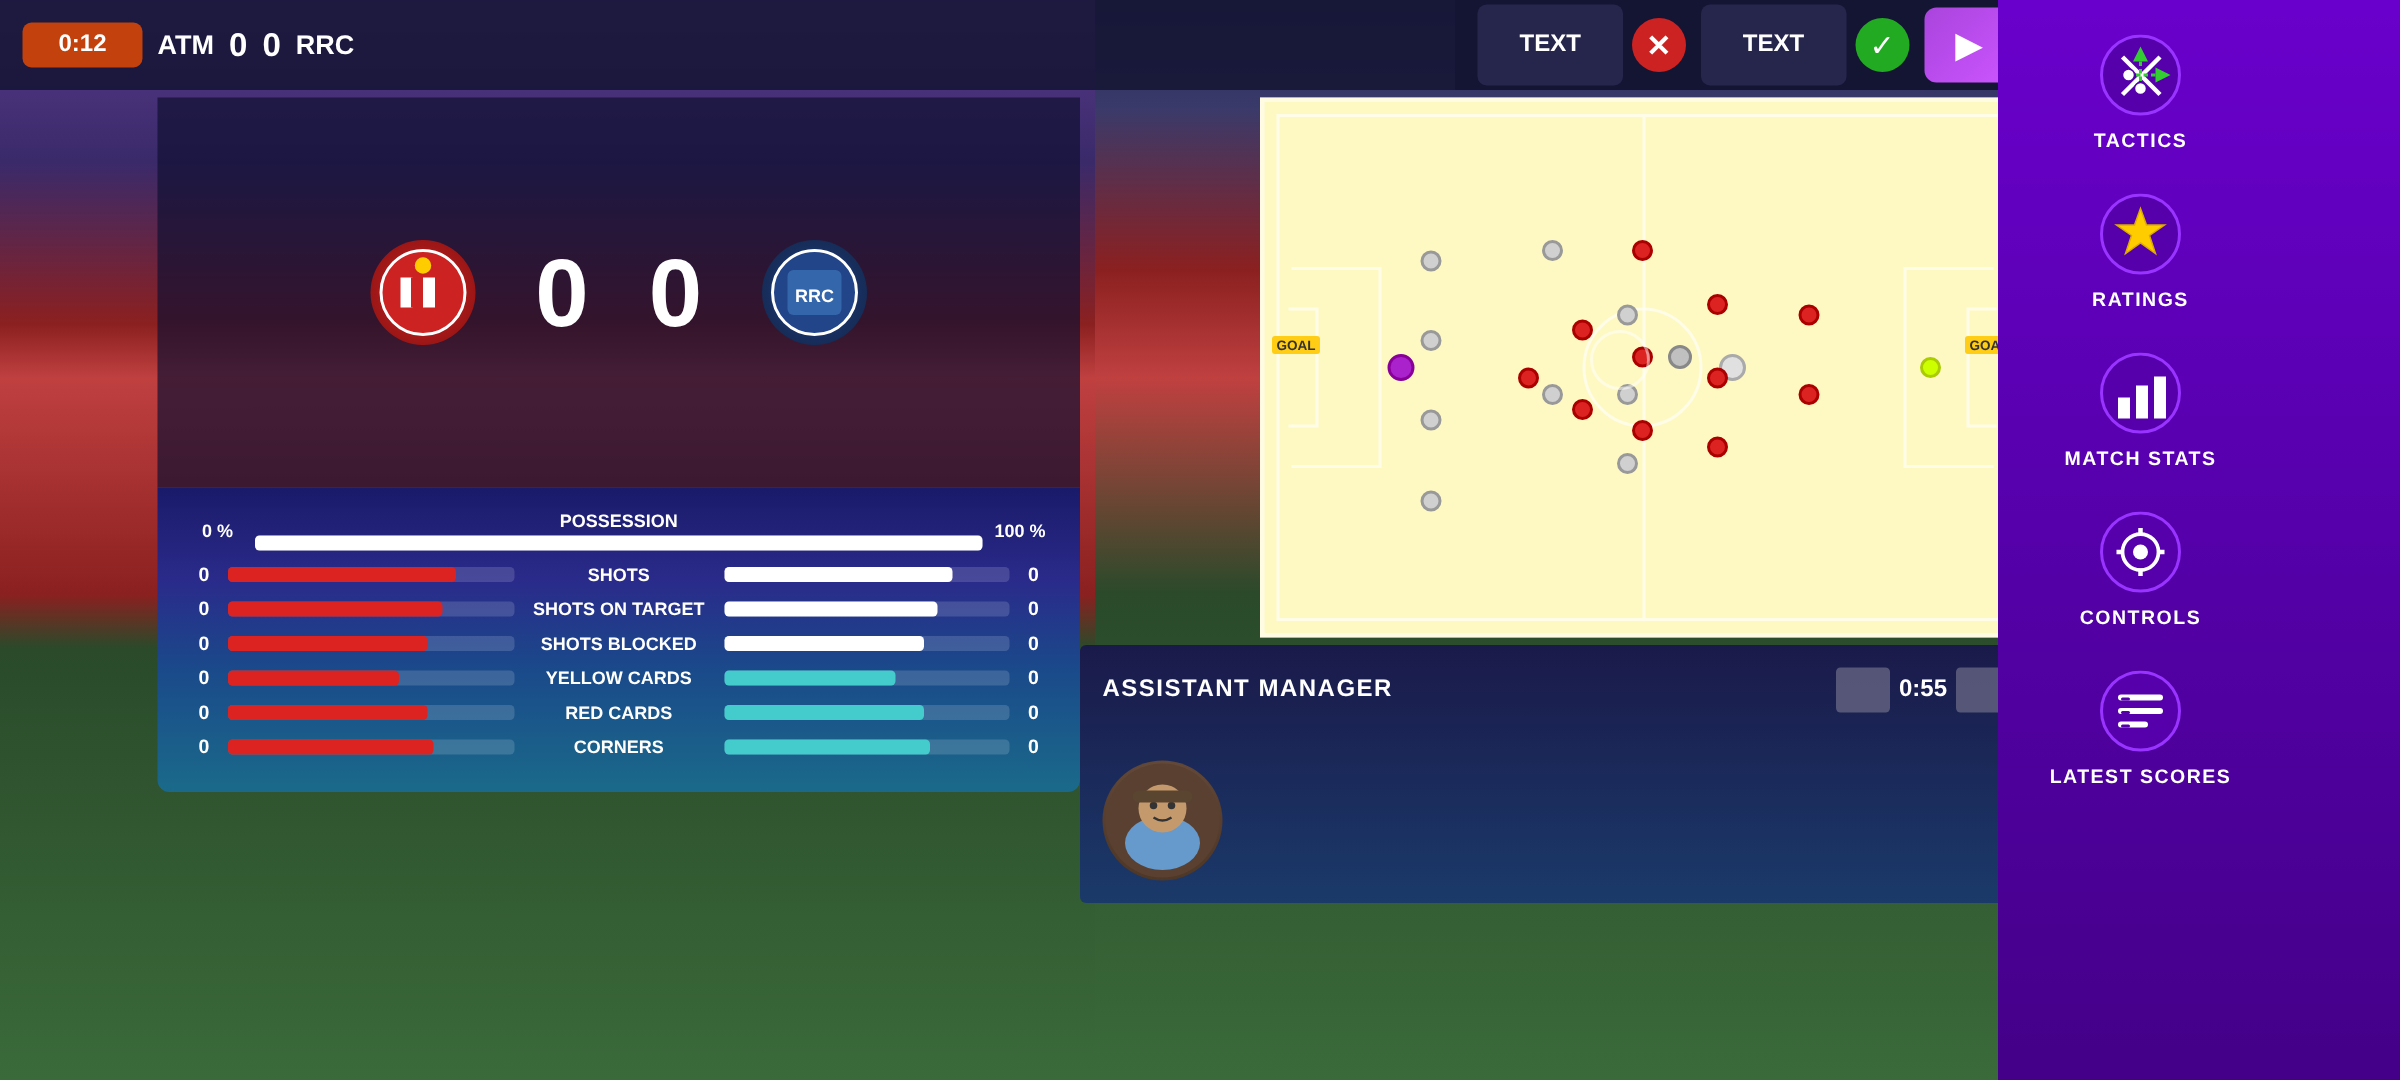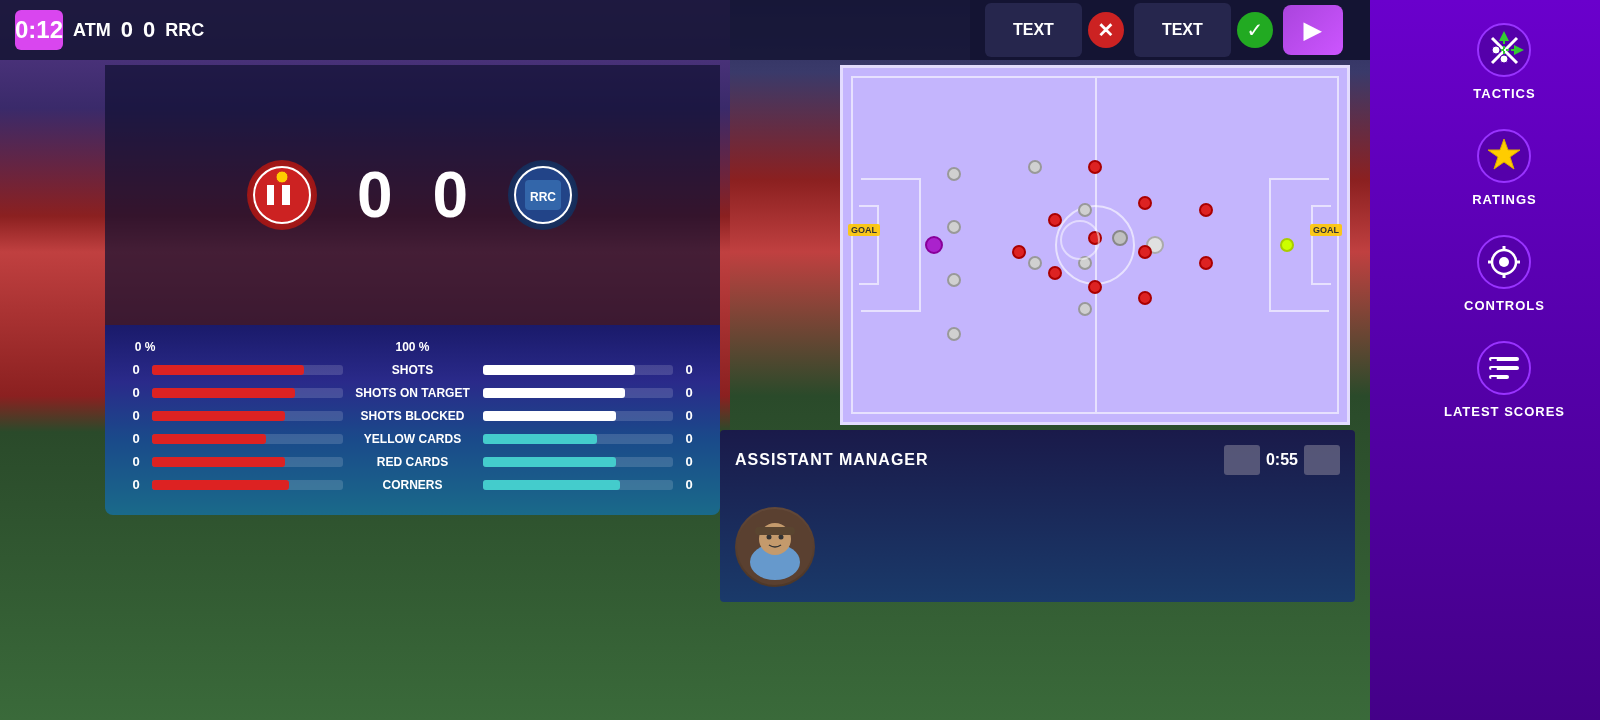"0:12" .time-badge { background: #d946ef -> #c2410c; font-size: 24px -> 16px; padding: 6px 0 -> 6px 24px }
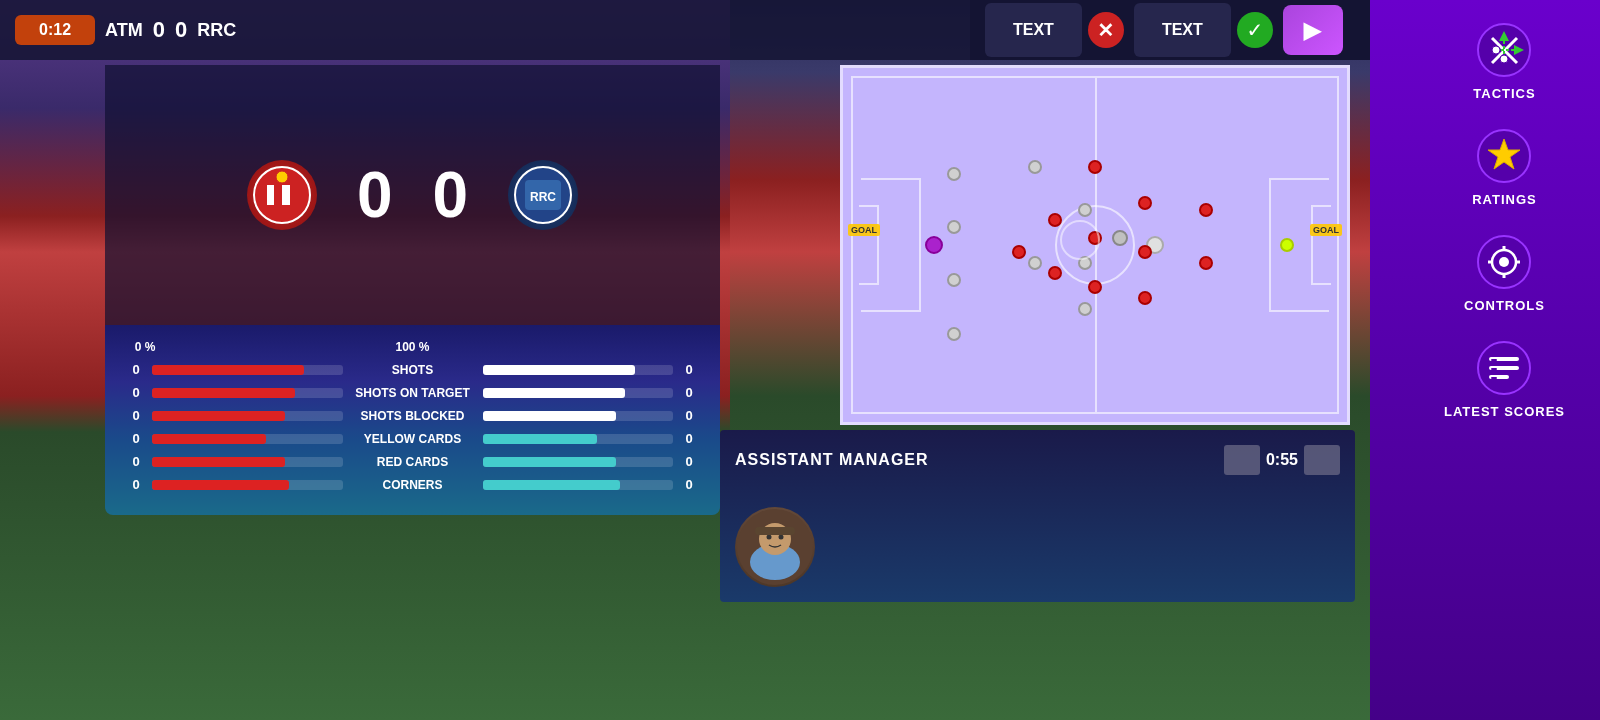"TACTICS" .right-sidebar { align-items: center -> flex-start; padding-left: 39px -> none; width: 230px -> 268px }
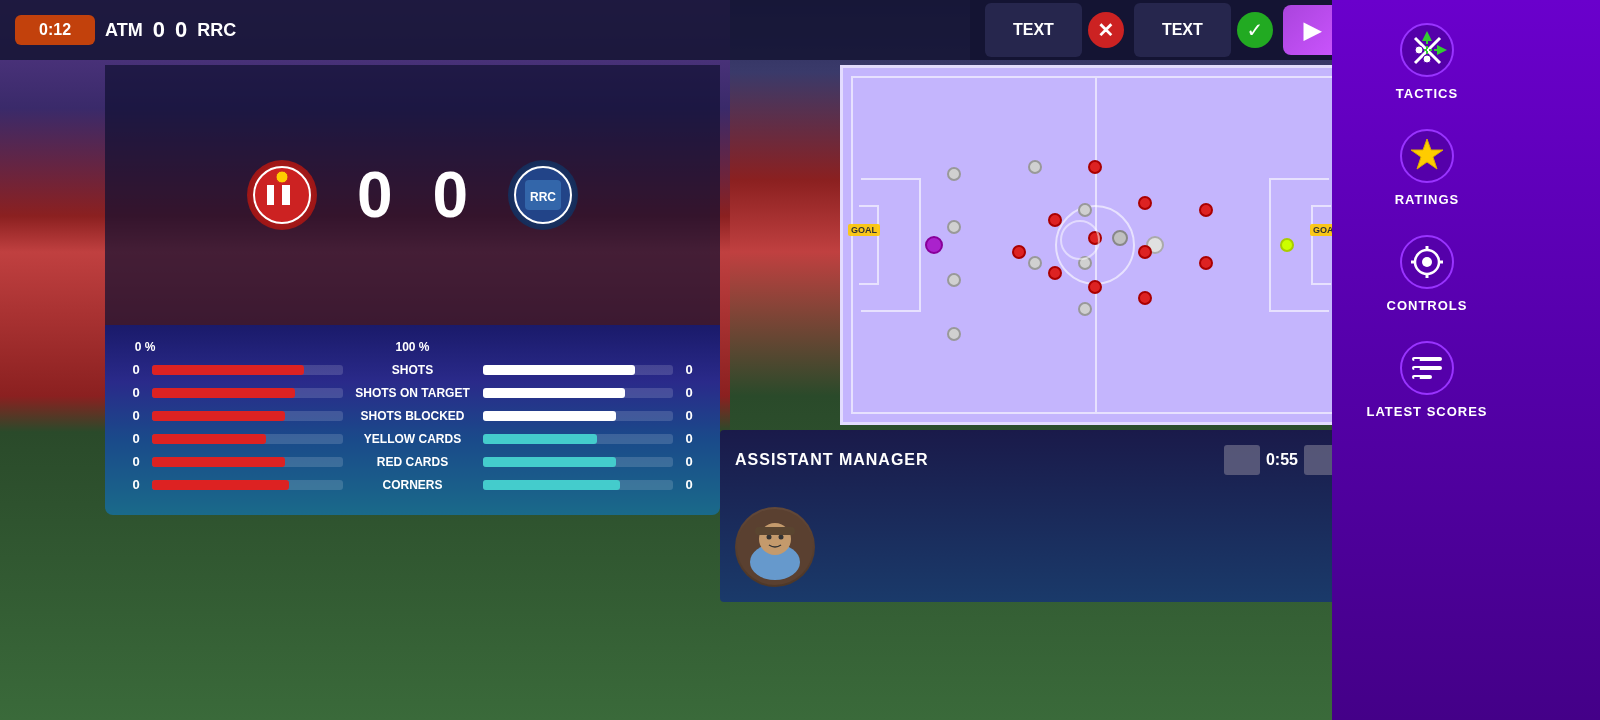"GOAL" .pitch-panel { background: #c4b5fd -> #fef9c3 }
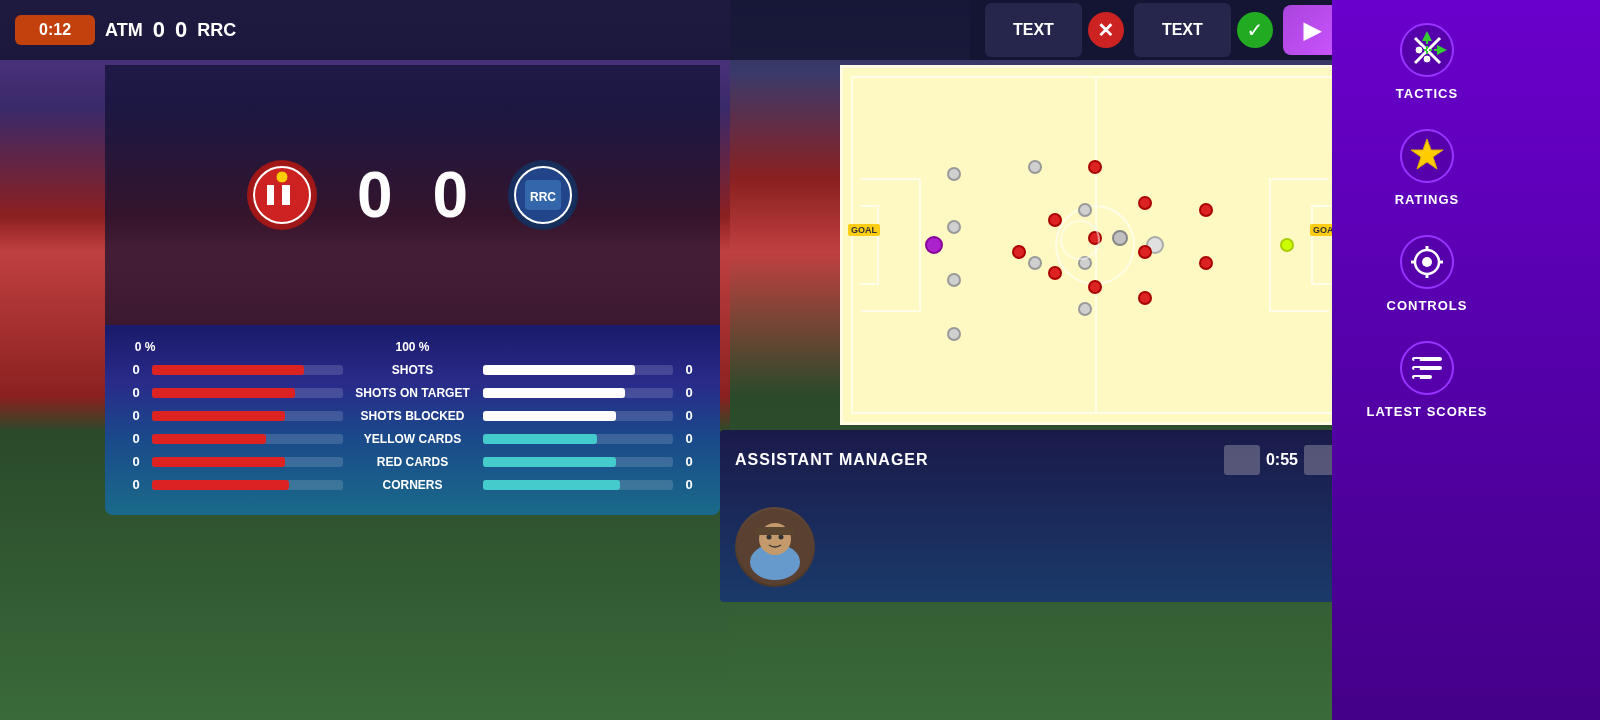"MATCH STATS" div.sidebar-btn { html: none -> <div> <div> <svg> <circle></circle> <rect></rect> <rect></rect> <rect></rect> </svg> </div> <span>MATCH STATS</span> </div> }
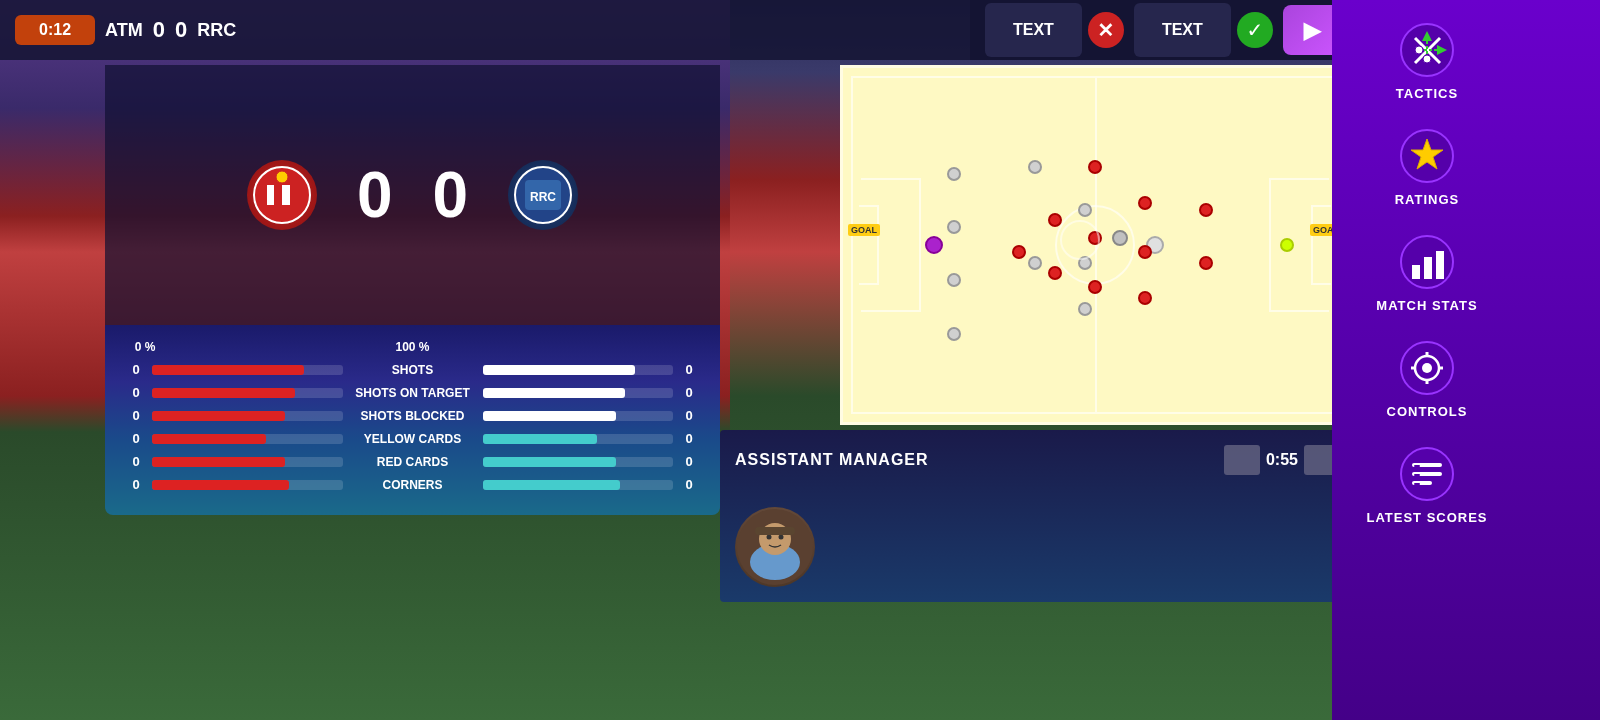"POSSESSION" div { html: none -> <div> <div>POSSESSION</div> <div> <div></div> </div> </div> }
